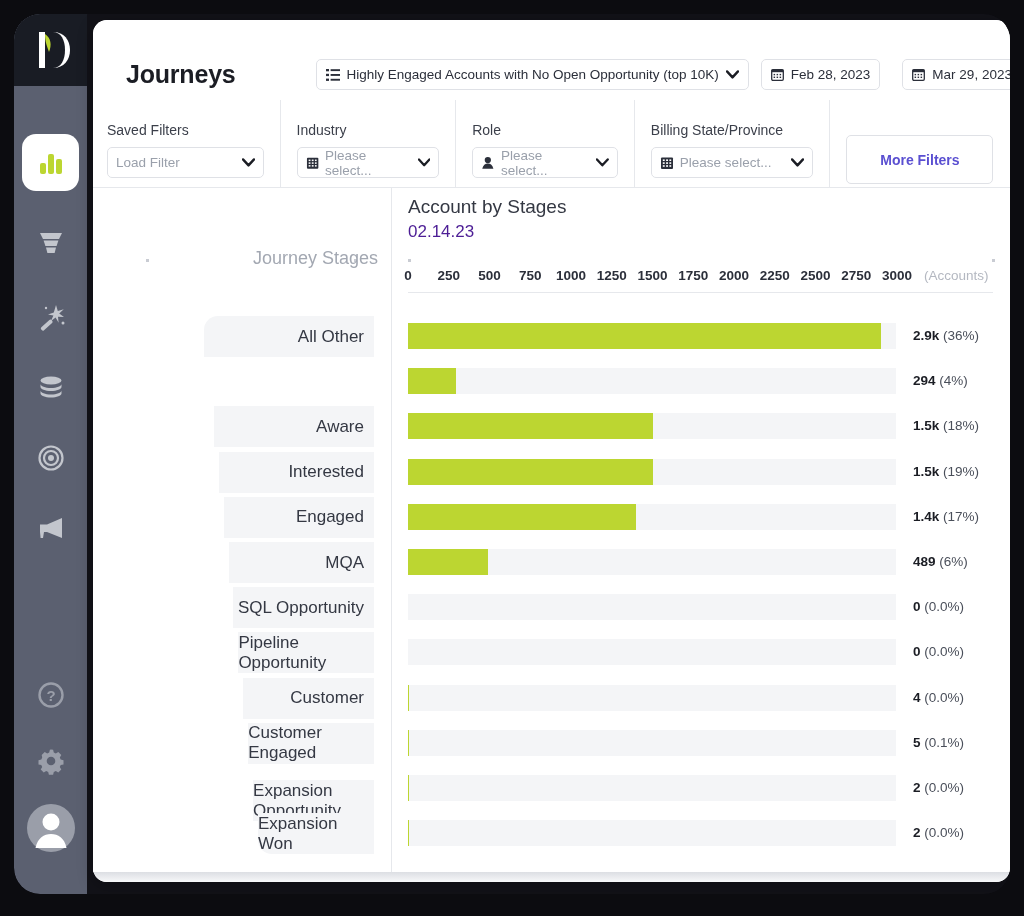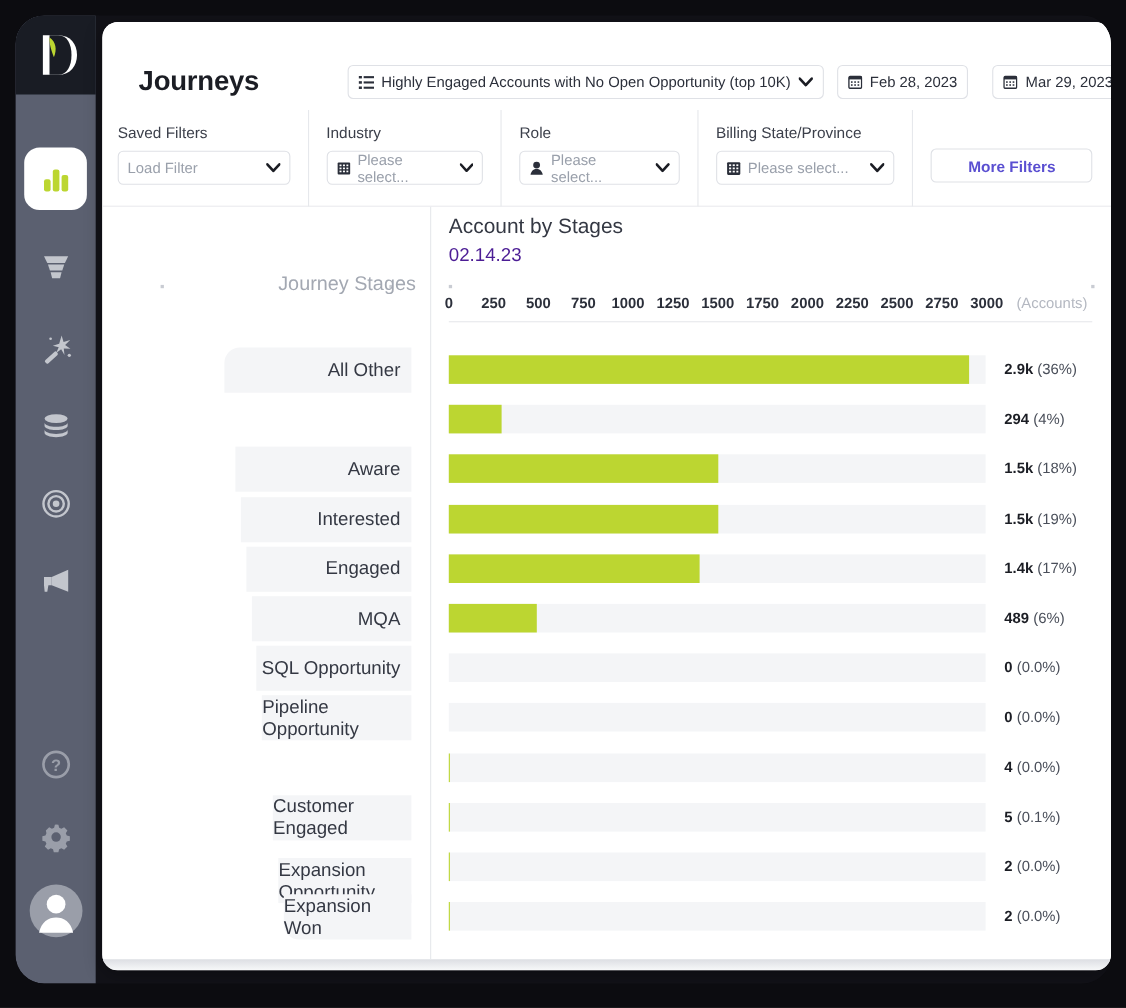"Saved Filters" .filter-col { justify-content: none -> center }
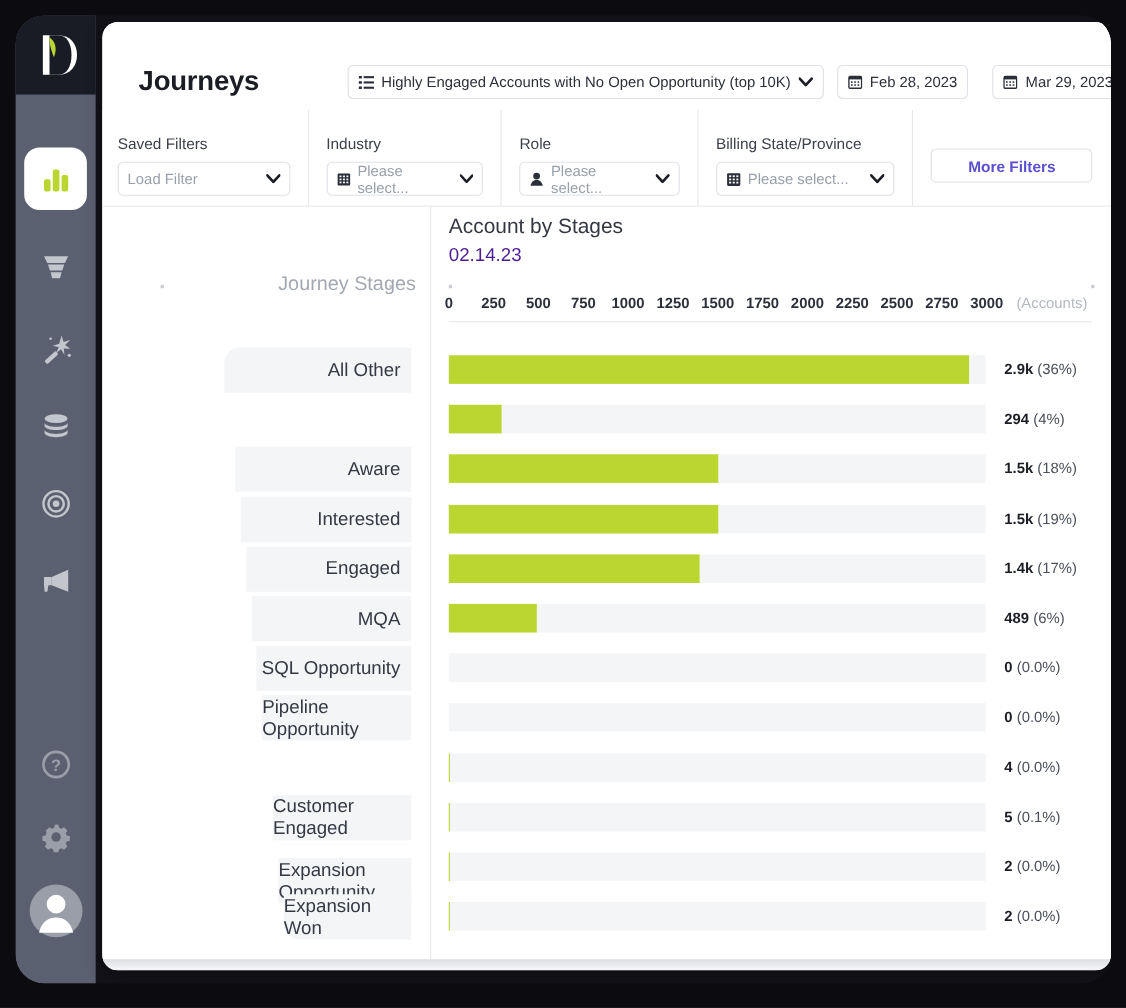"More Filters" #more-filters { height: 31px -> 49px }
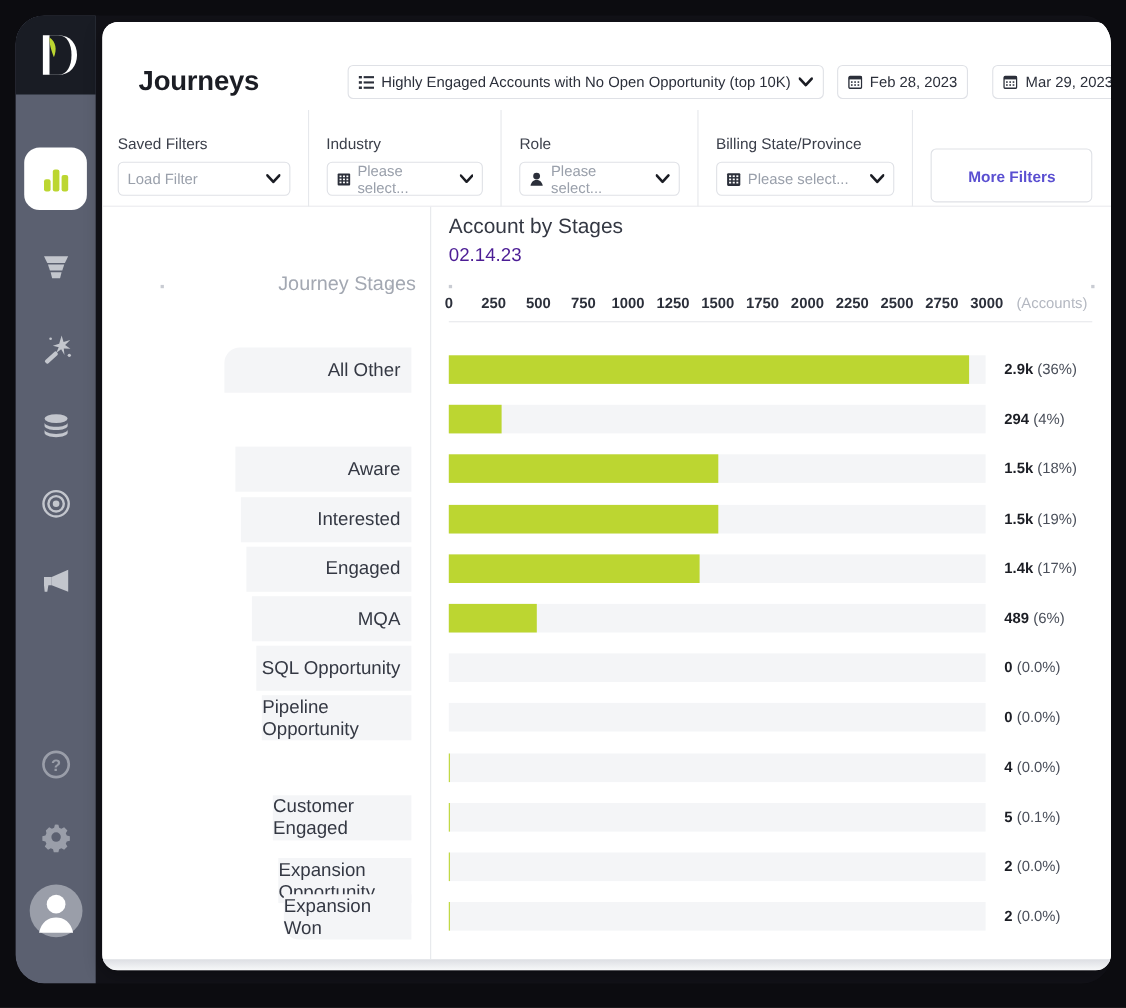"Customer" div.funnel-row { html: none -> <div>Customer</div> }
